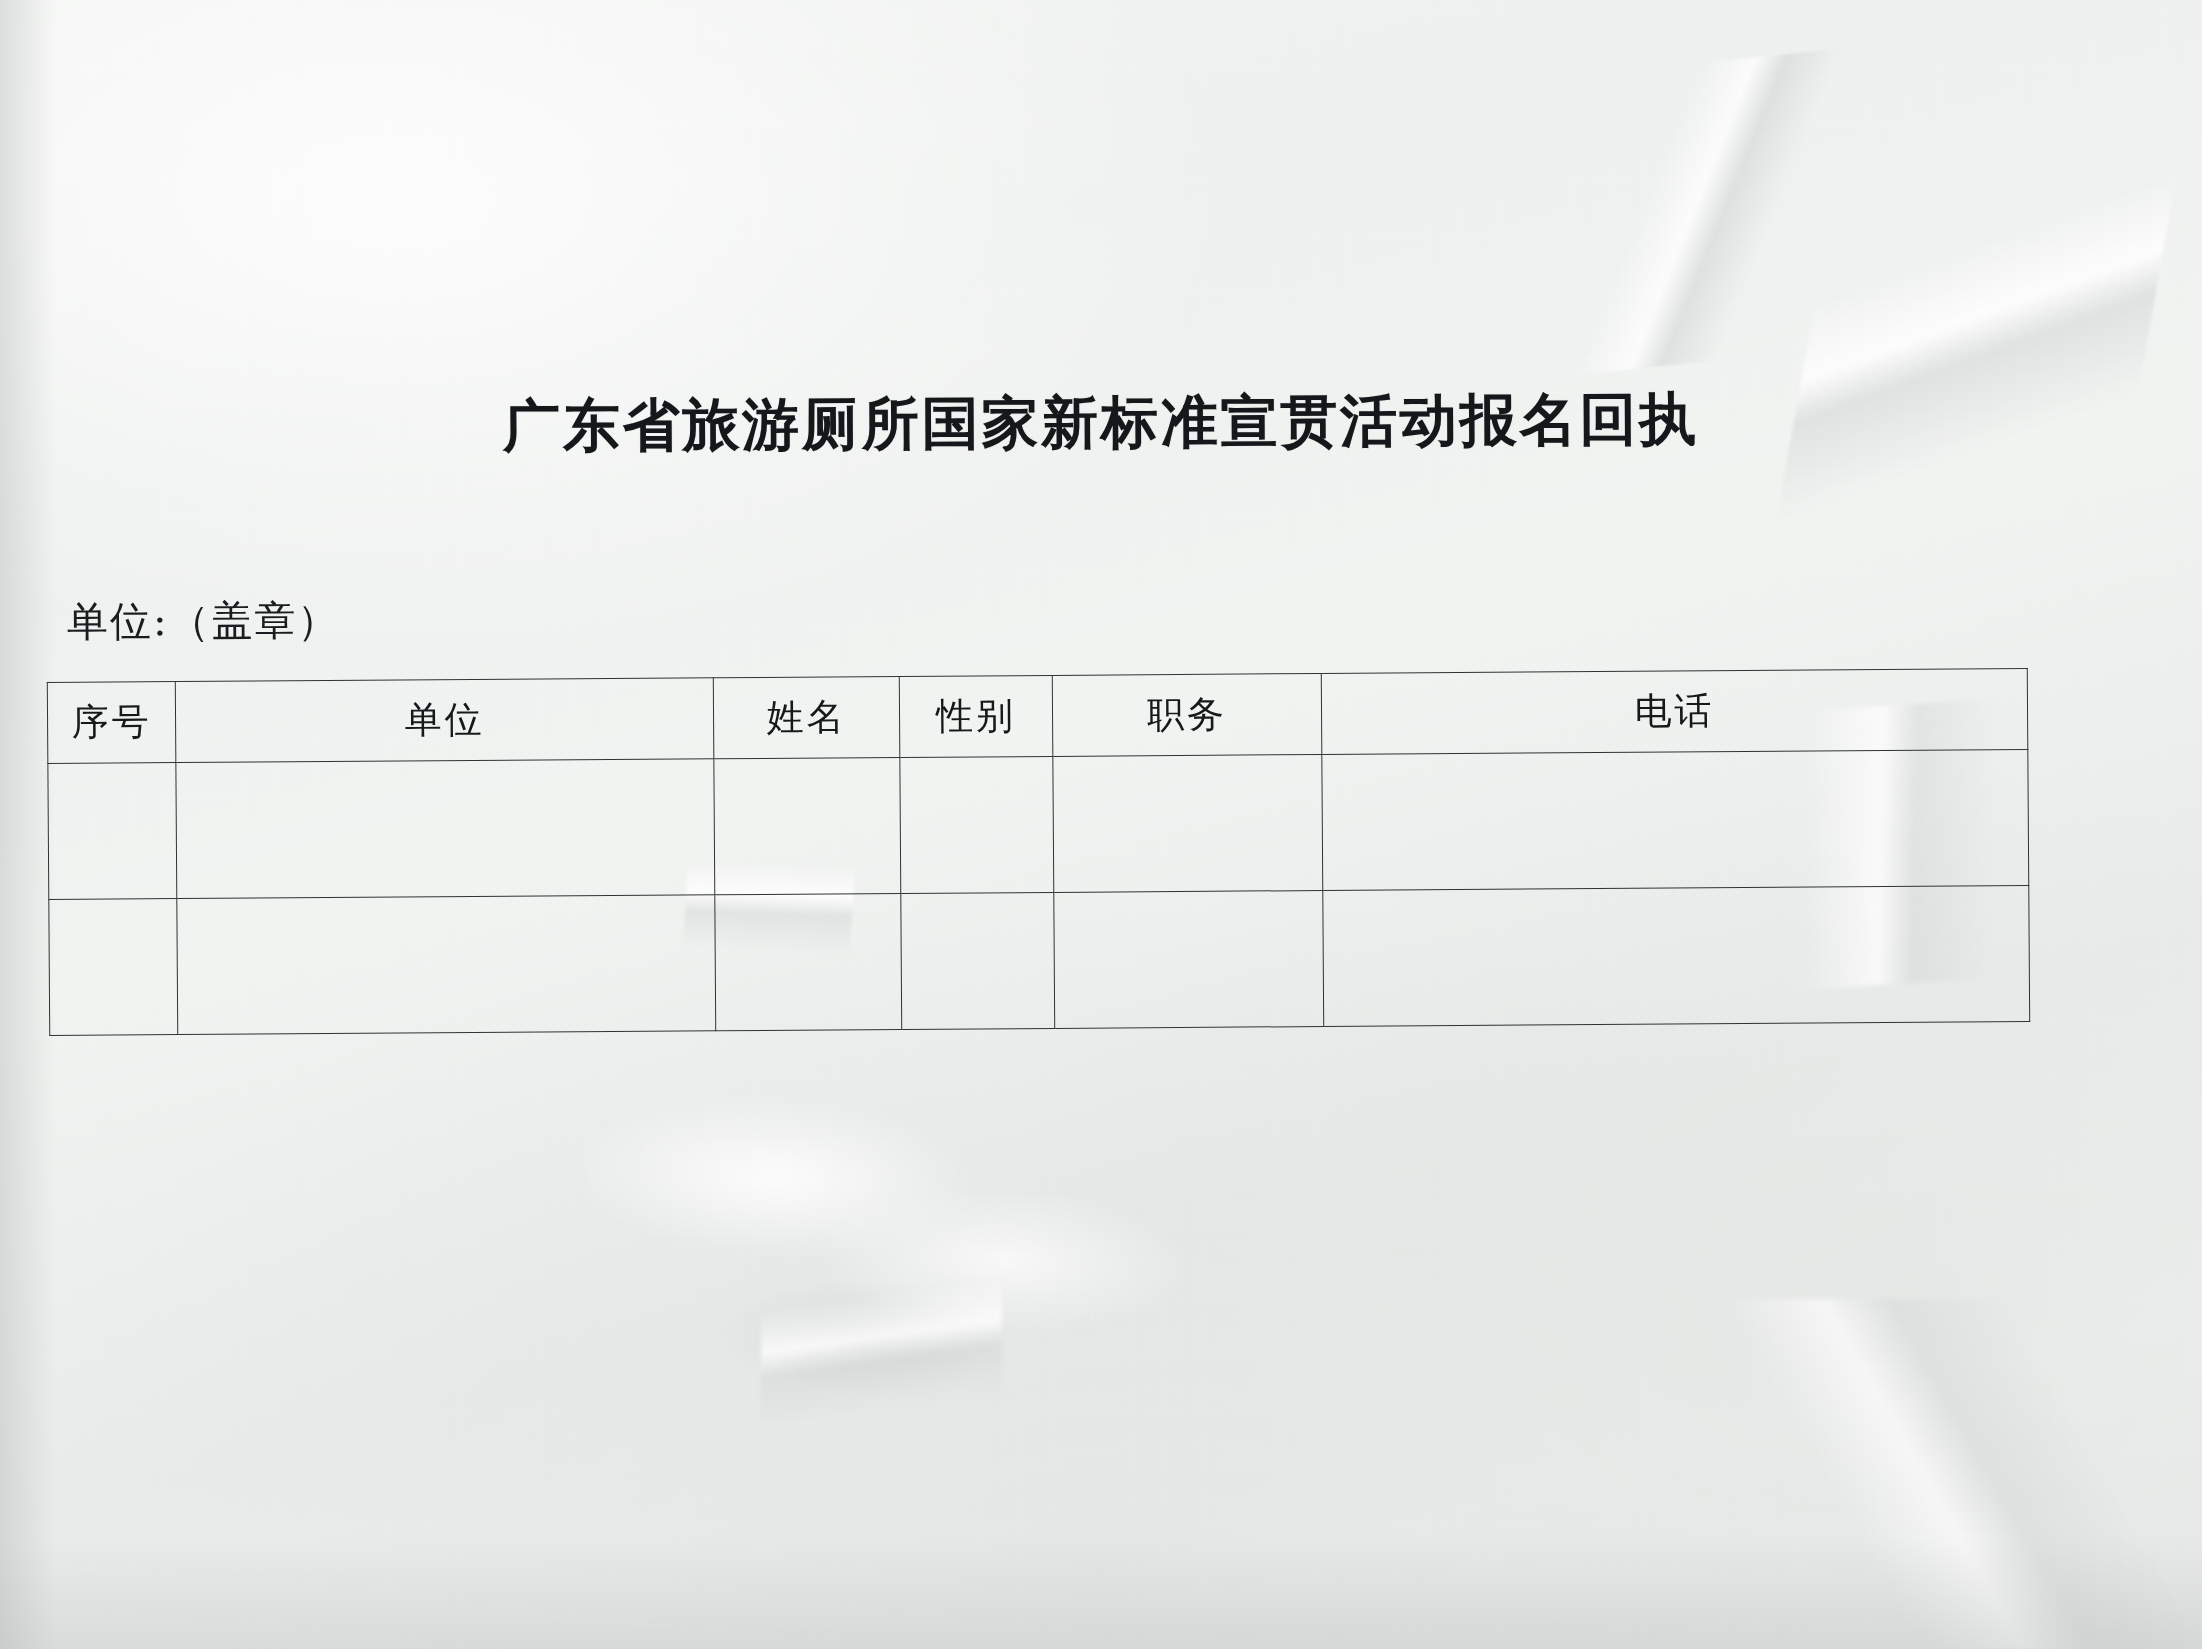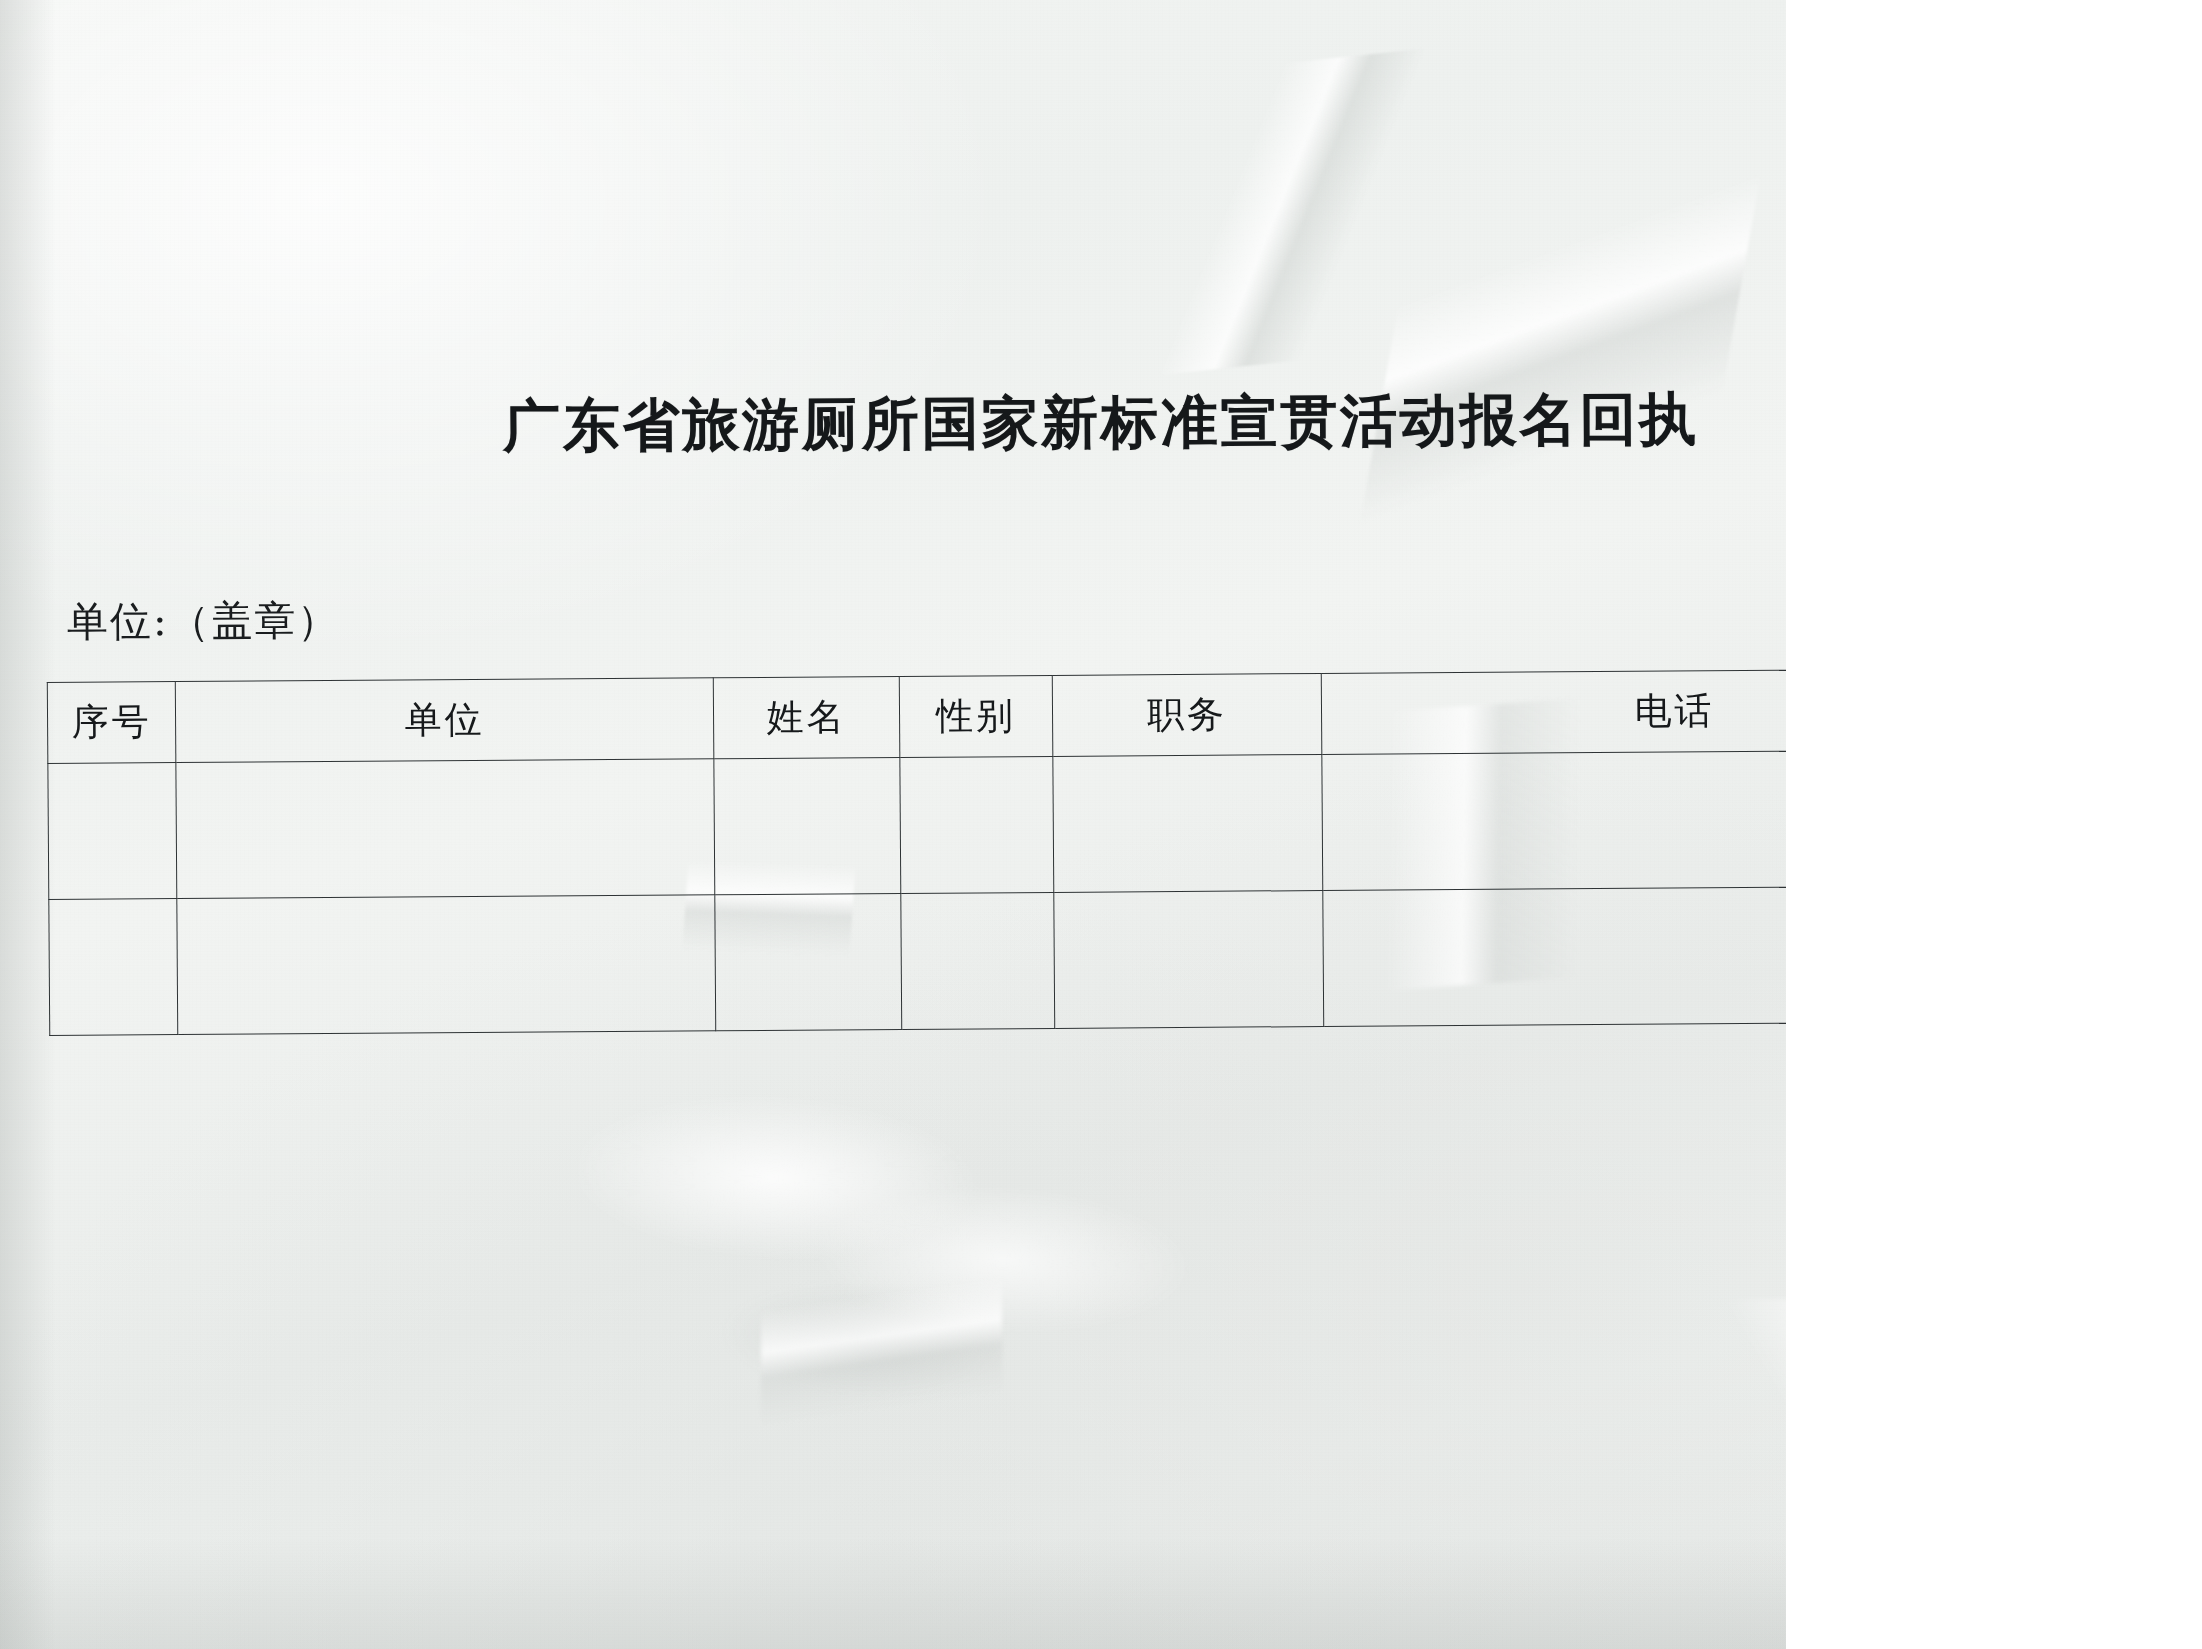"广东省旅游厕所国家新标准宣贯活动报名回执" .photo { width: 1786px -> 2202px }
